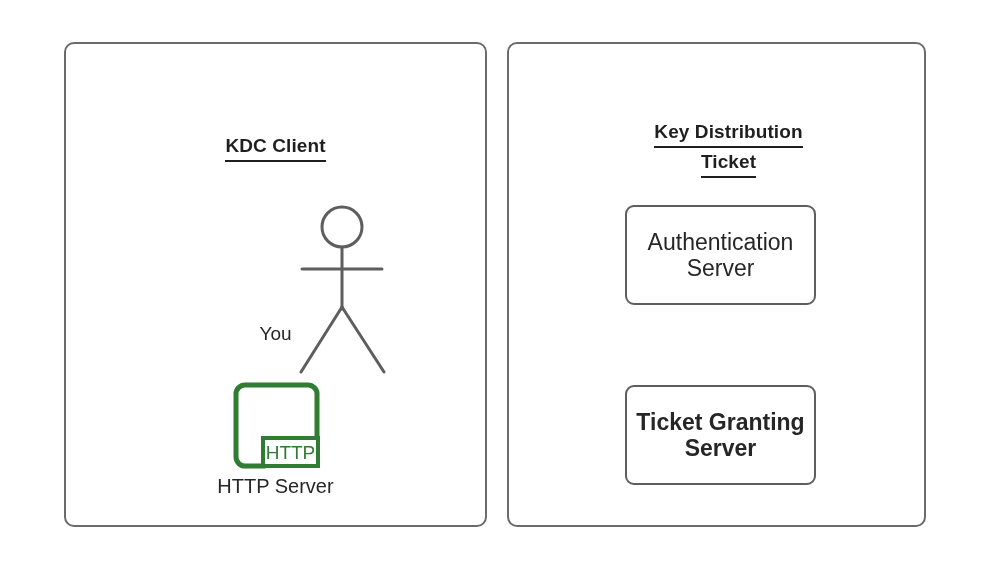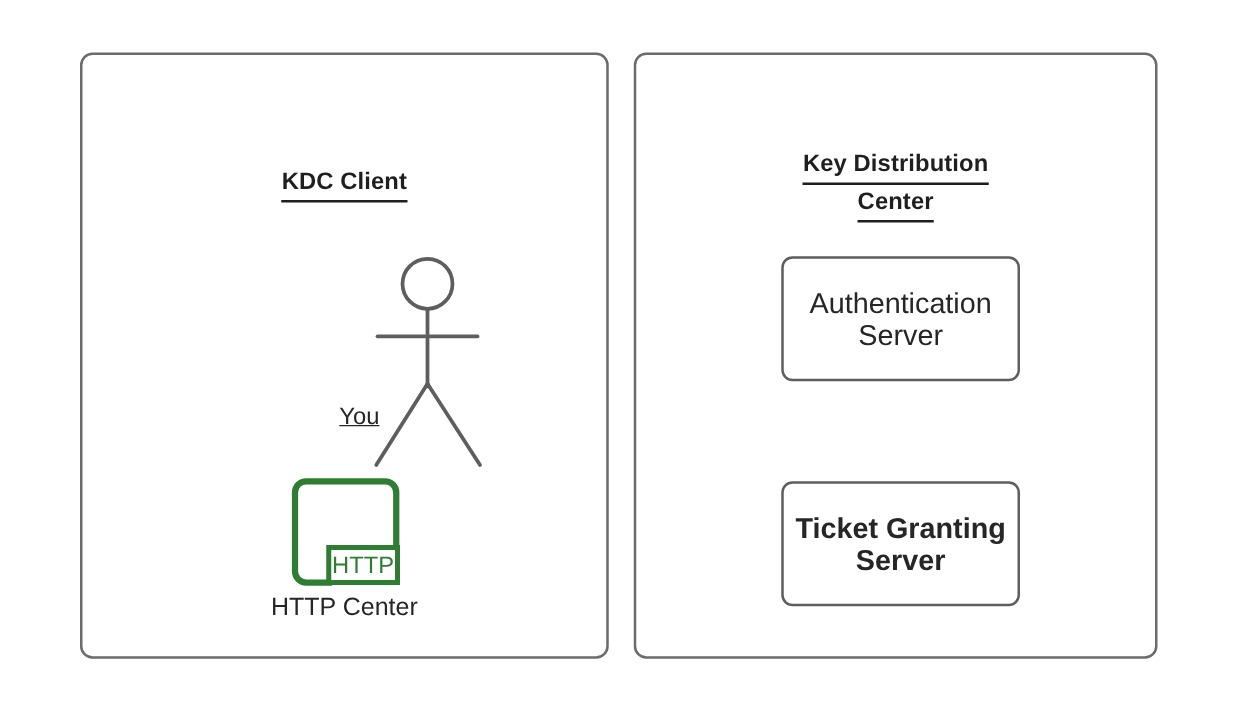"Key Distribution" #title-kdc { padding-left: none -> 12px }
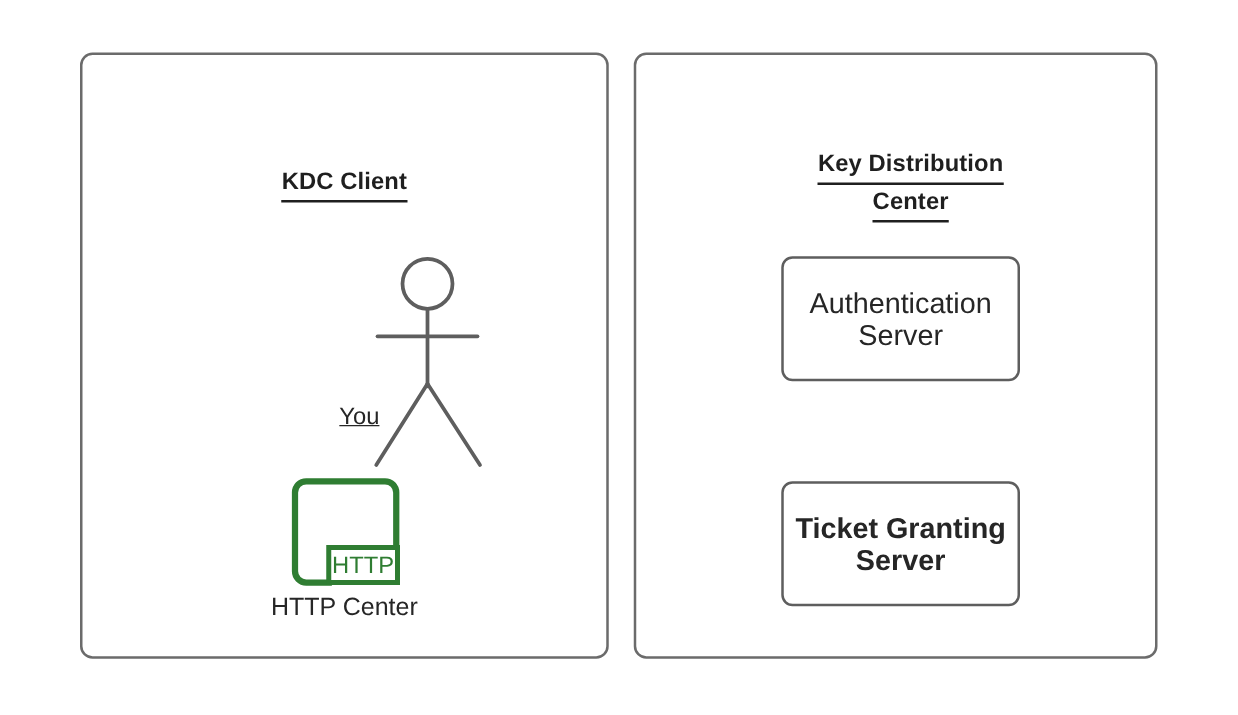"Center" span.tline { text: Center -> Ticket }
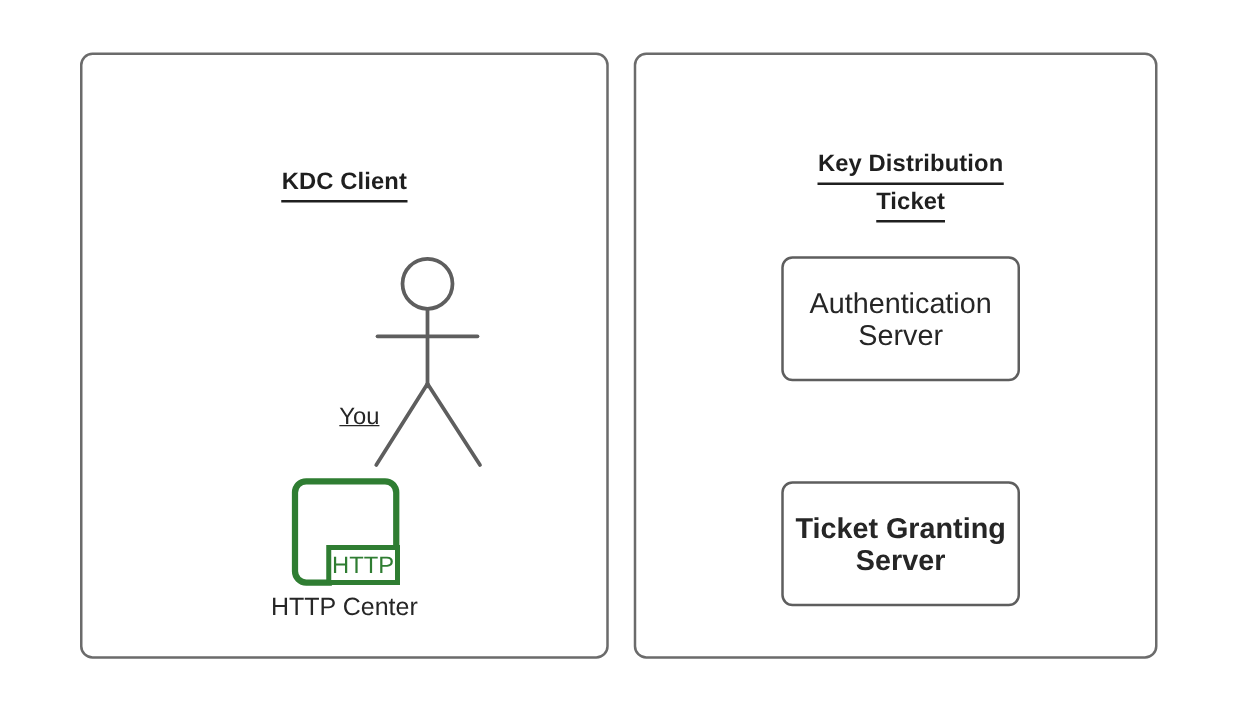"You" #label-you { left: 76px -> 64px; text-decoration: underline -> none }
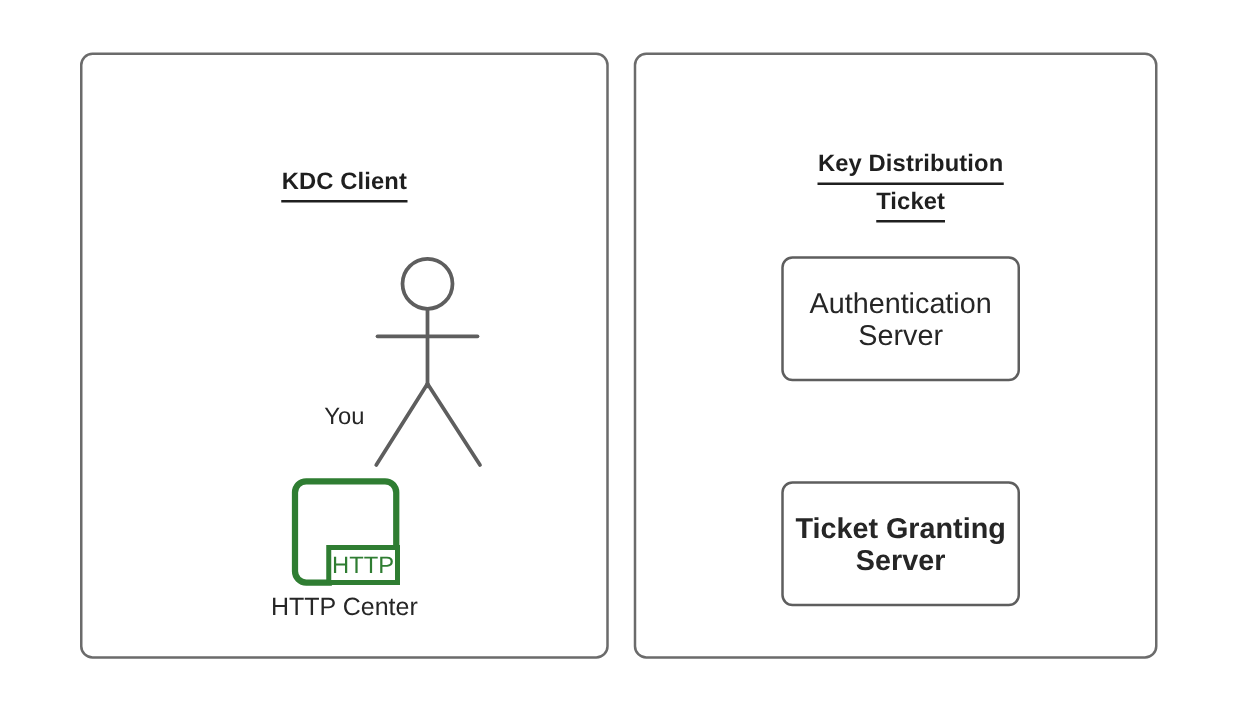"HTTP Center" div.figure-label { text: Center -> Server }
